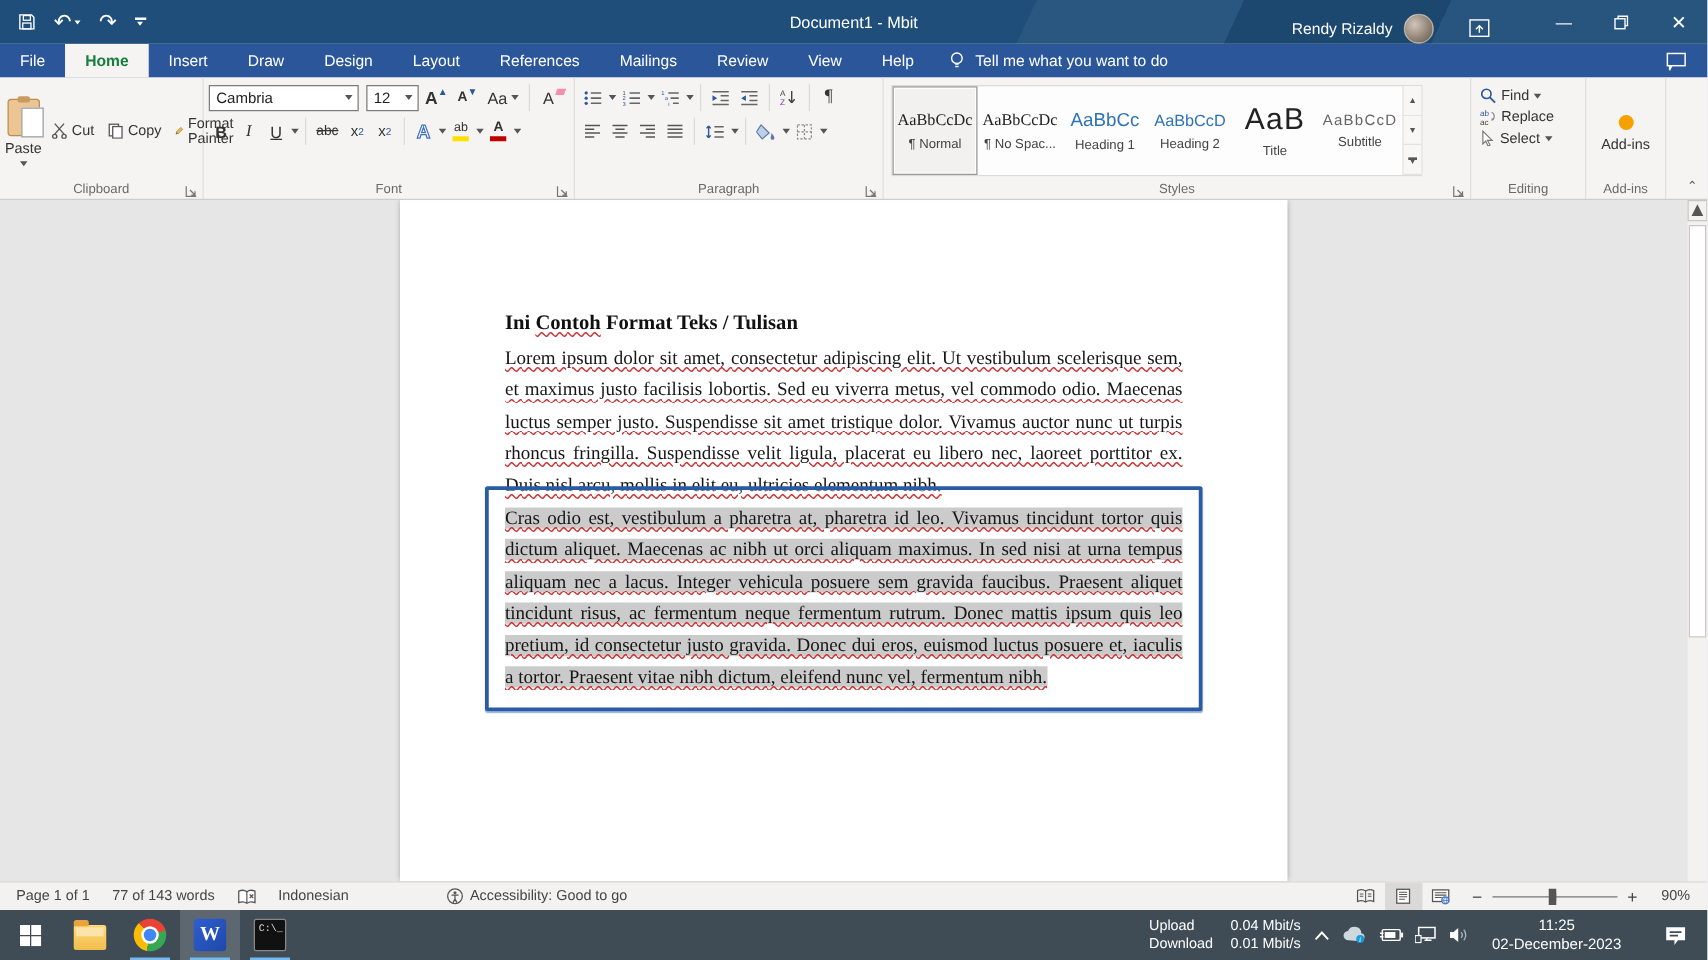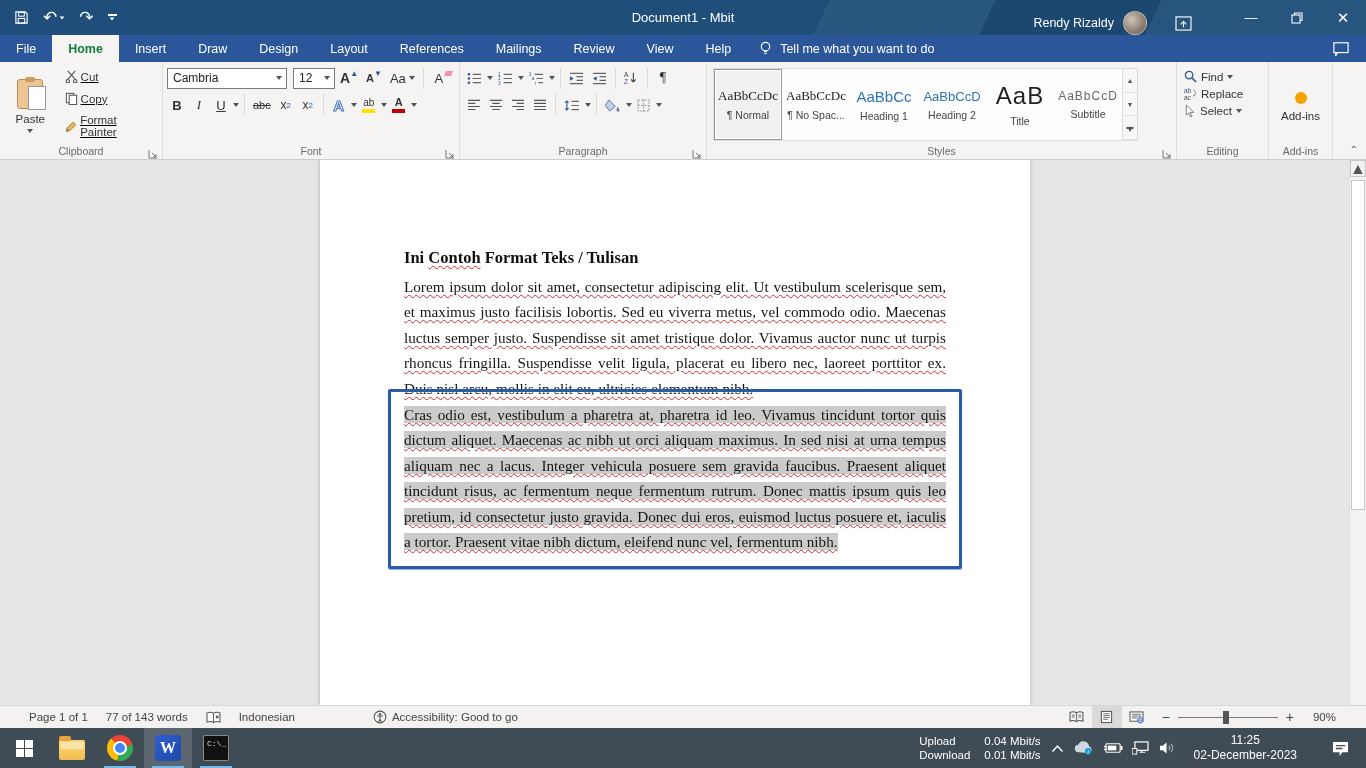"Cut" .clip-col { flex-direction: column -> none; text-decoration: underline -> none }
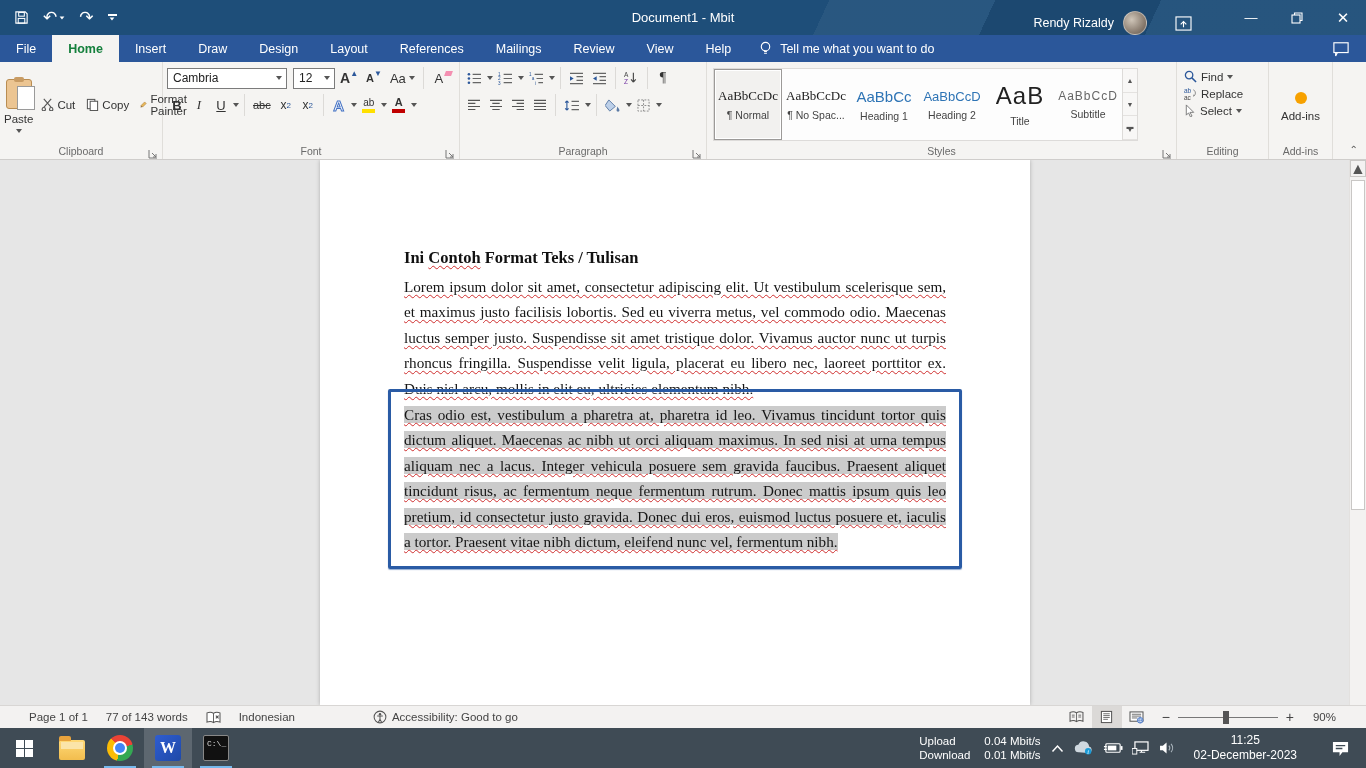"Page 1 of 1" .statusbar { padding: 0 20px -> 0 4px }
